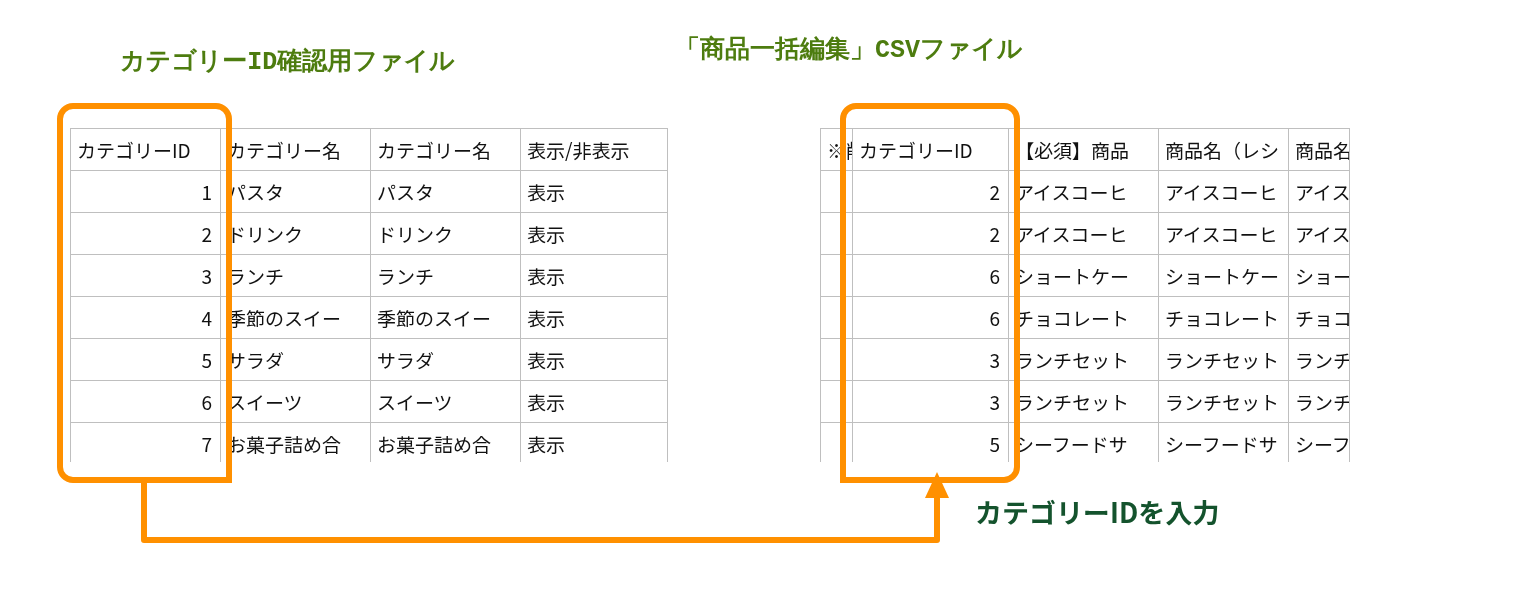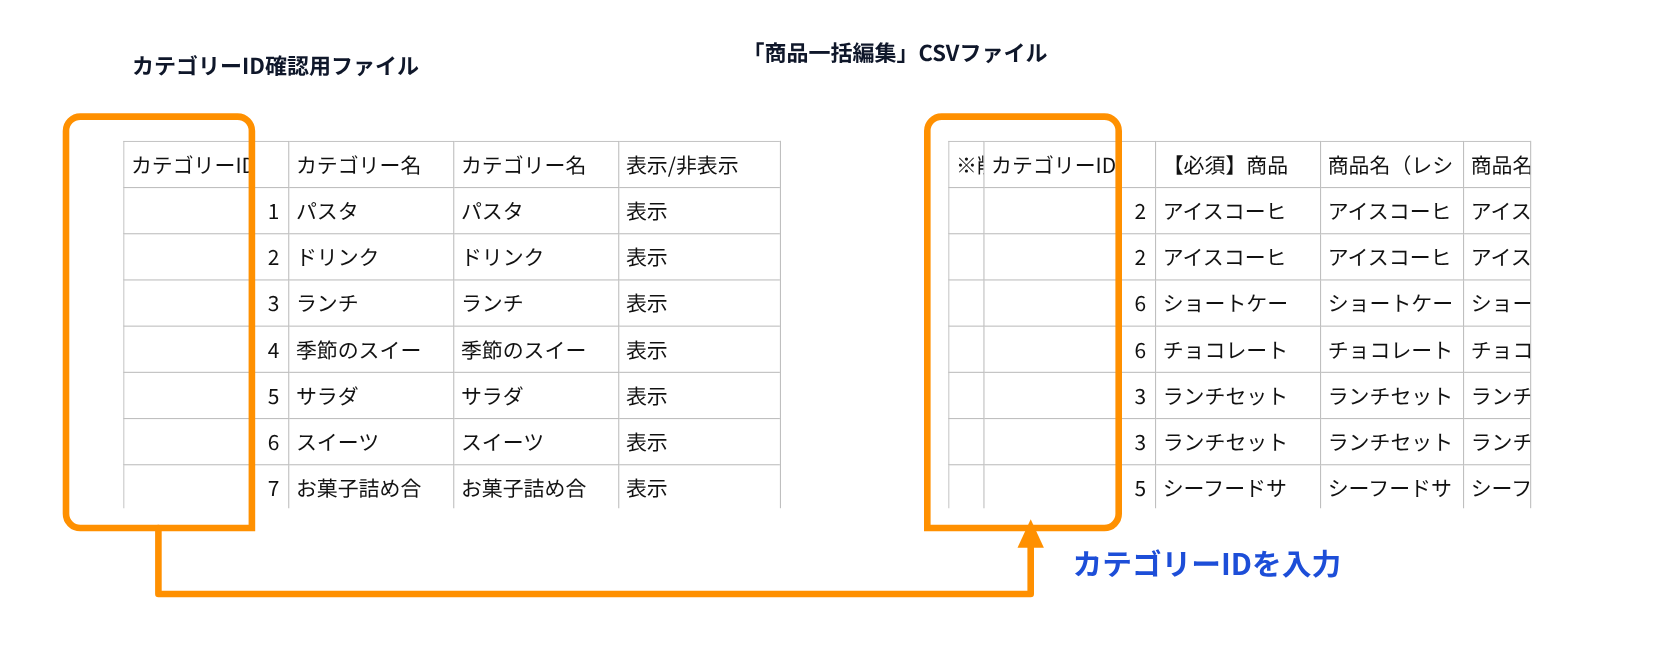"カテゴリーID確認用ファイル" .title { color: #0f172a -> #4d7c0f; font-family: none -> Liberation Mono, monospace; font-size: 20px -> 25px }
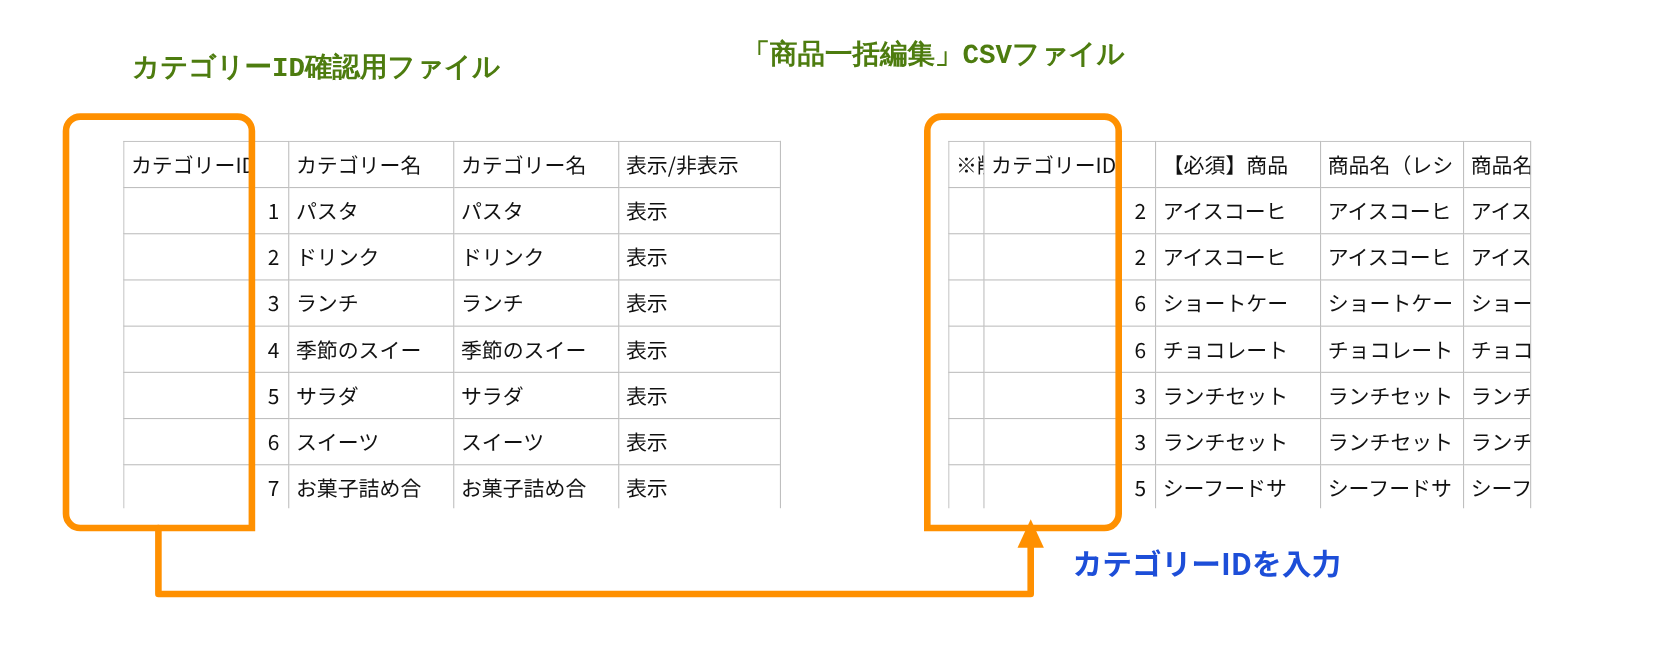"カテゴリーID" .table-outer { margin-left: 42px -> none }
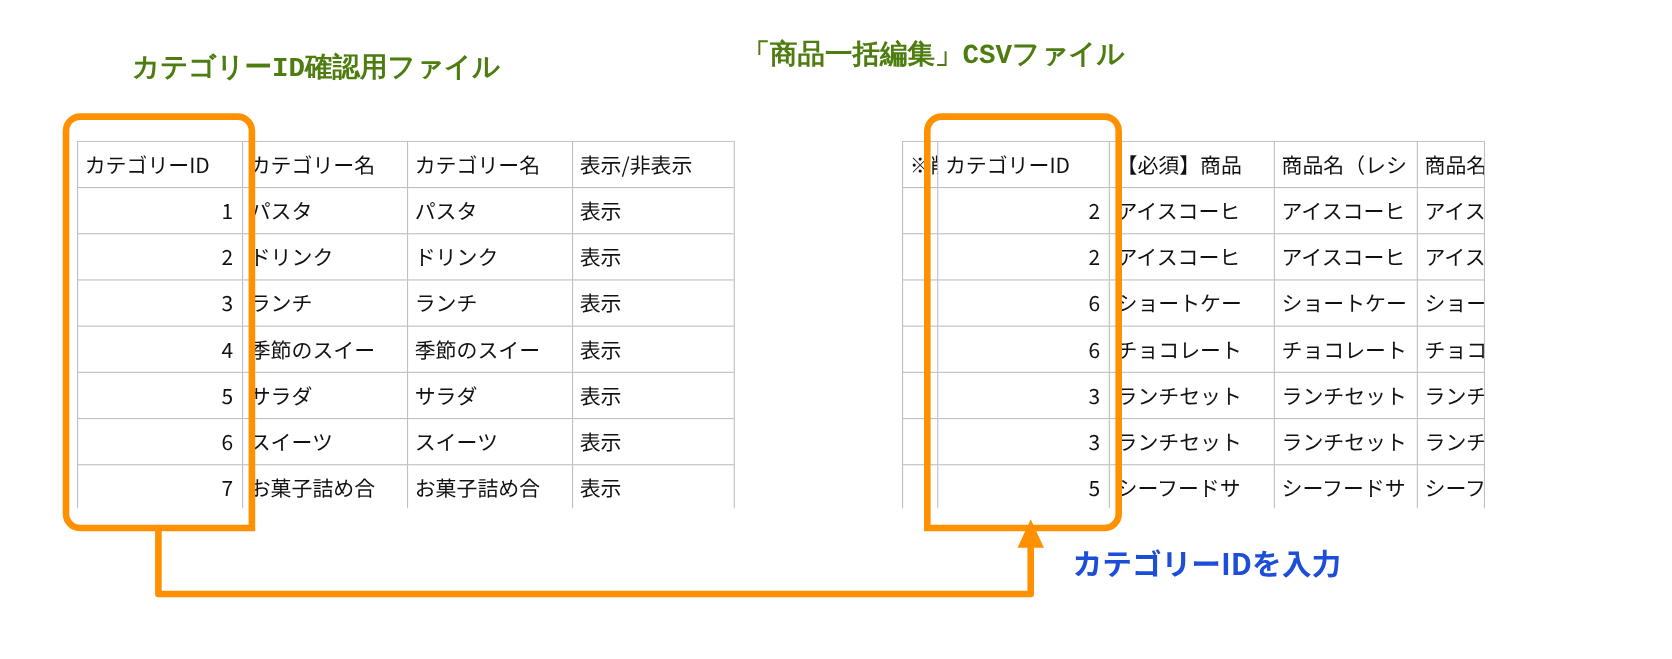"カテゴリーIDを入力" .callout { color: #1d4ed8 -> #14532d }
